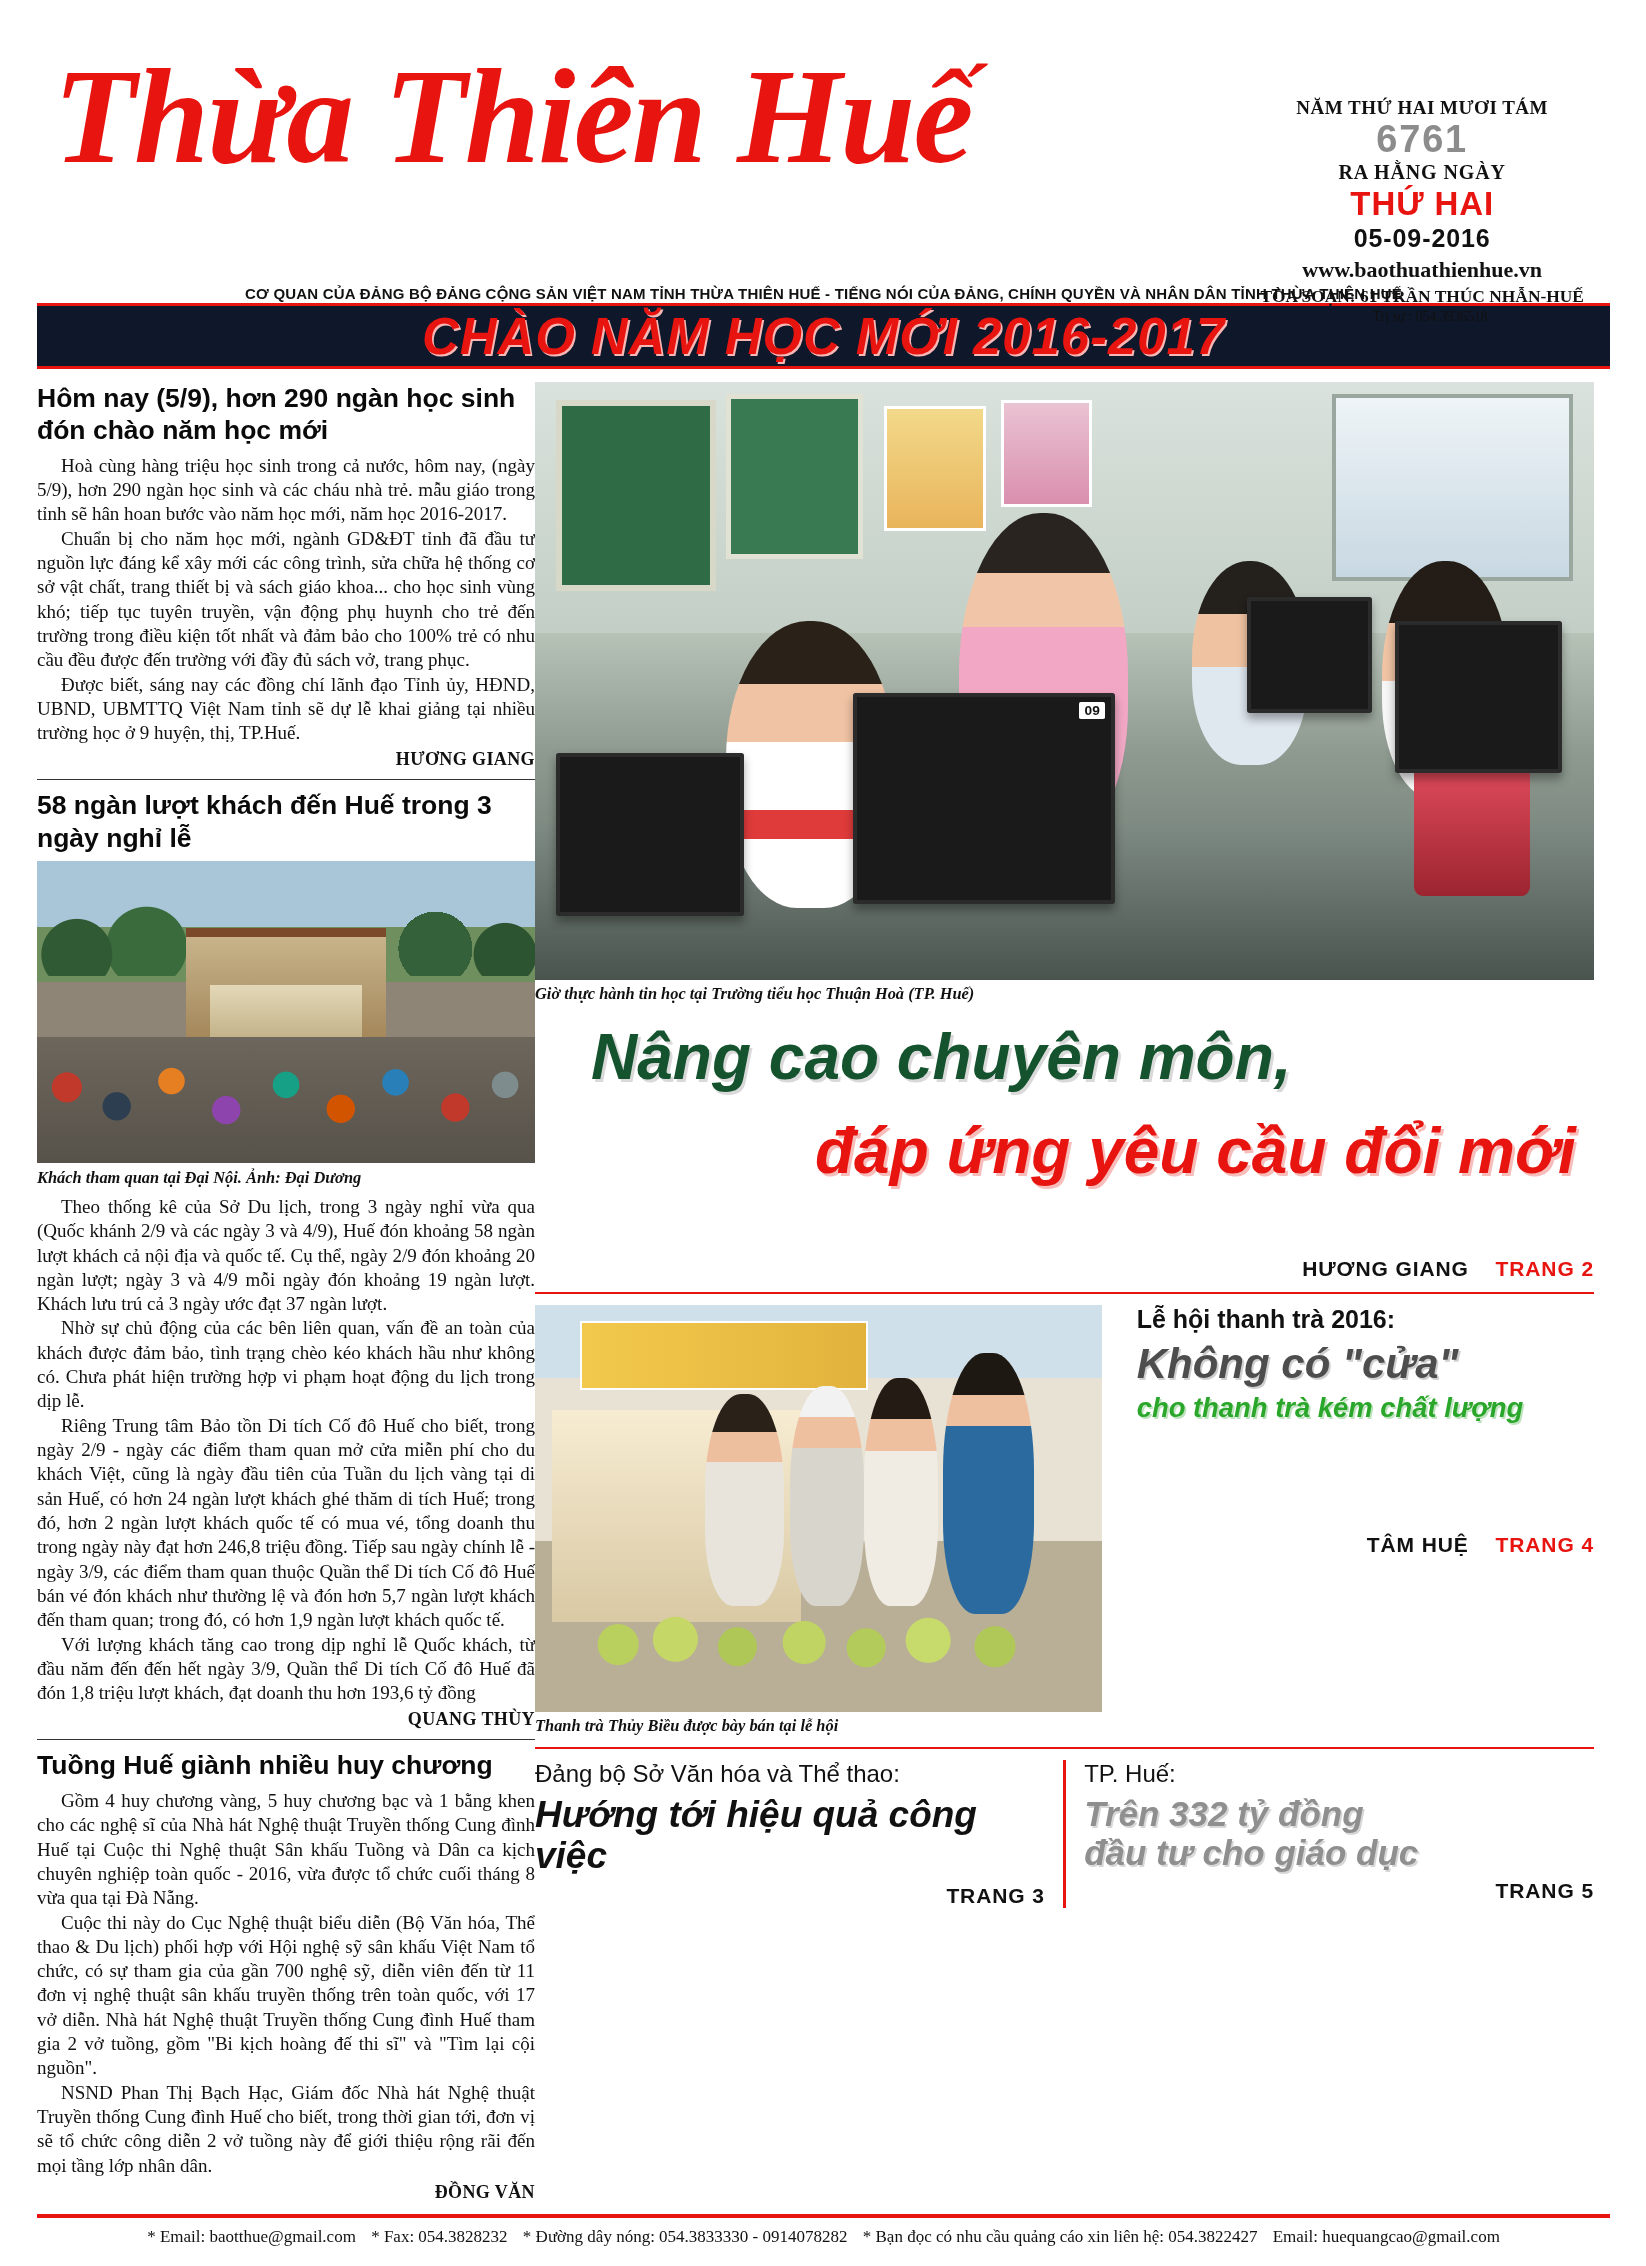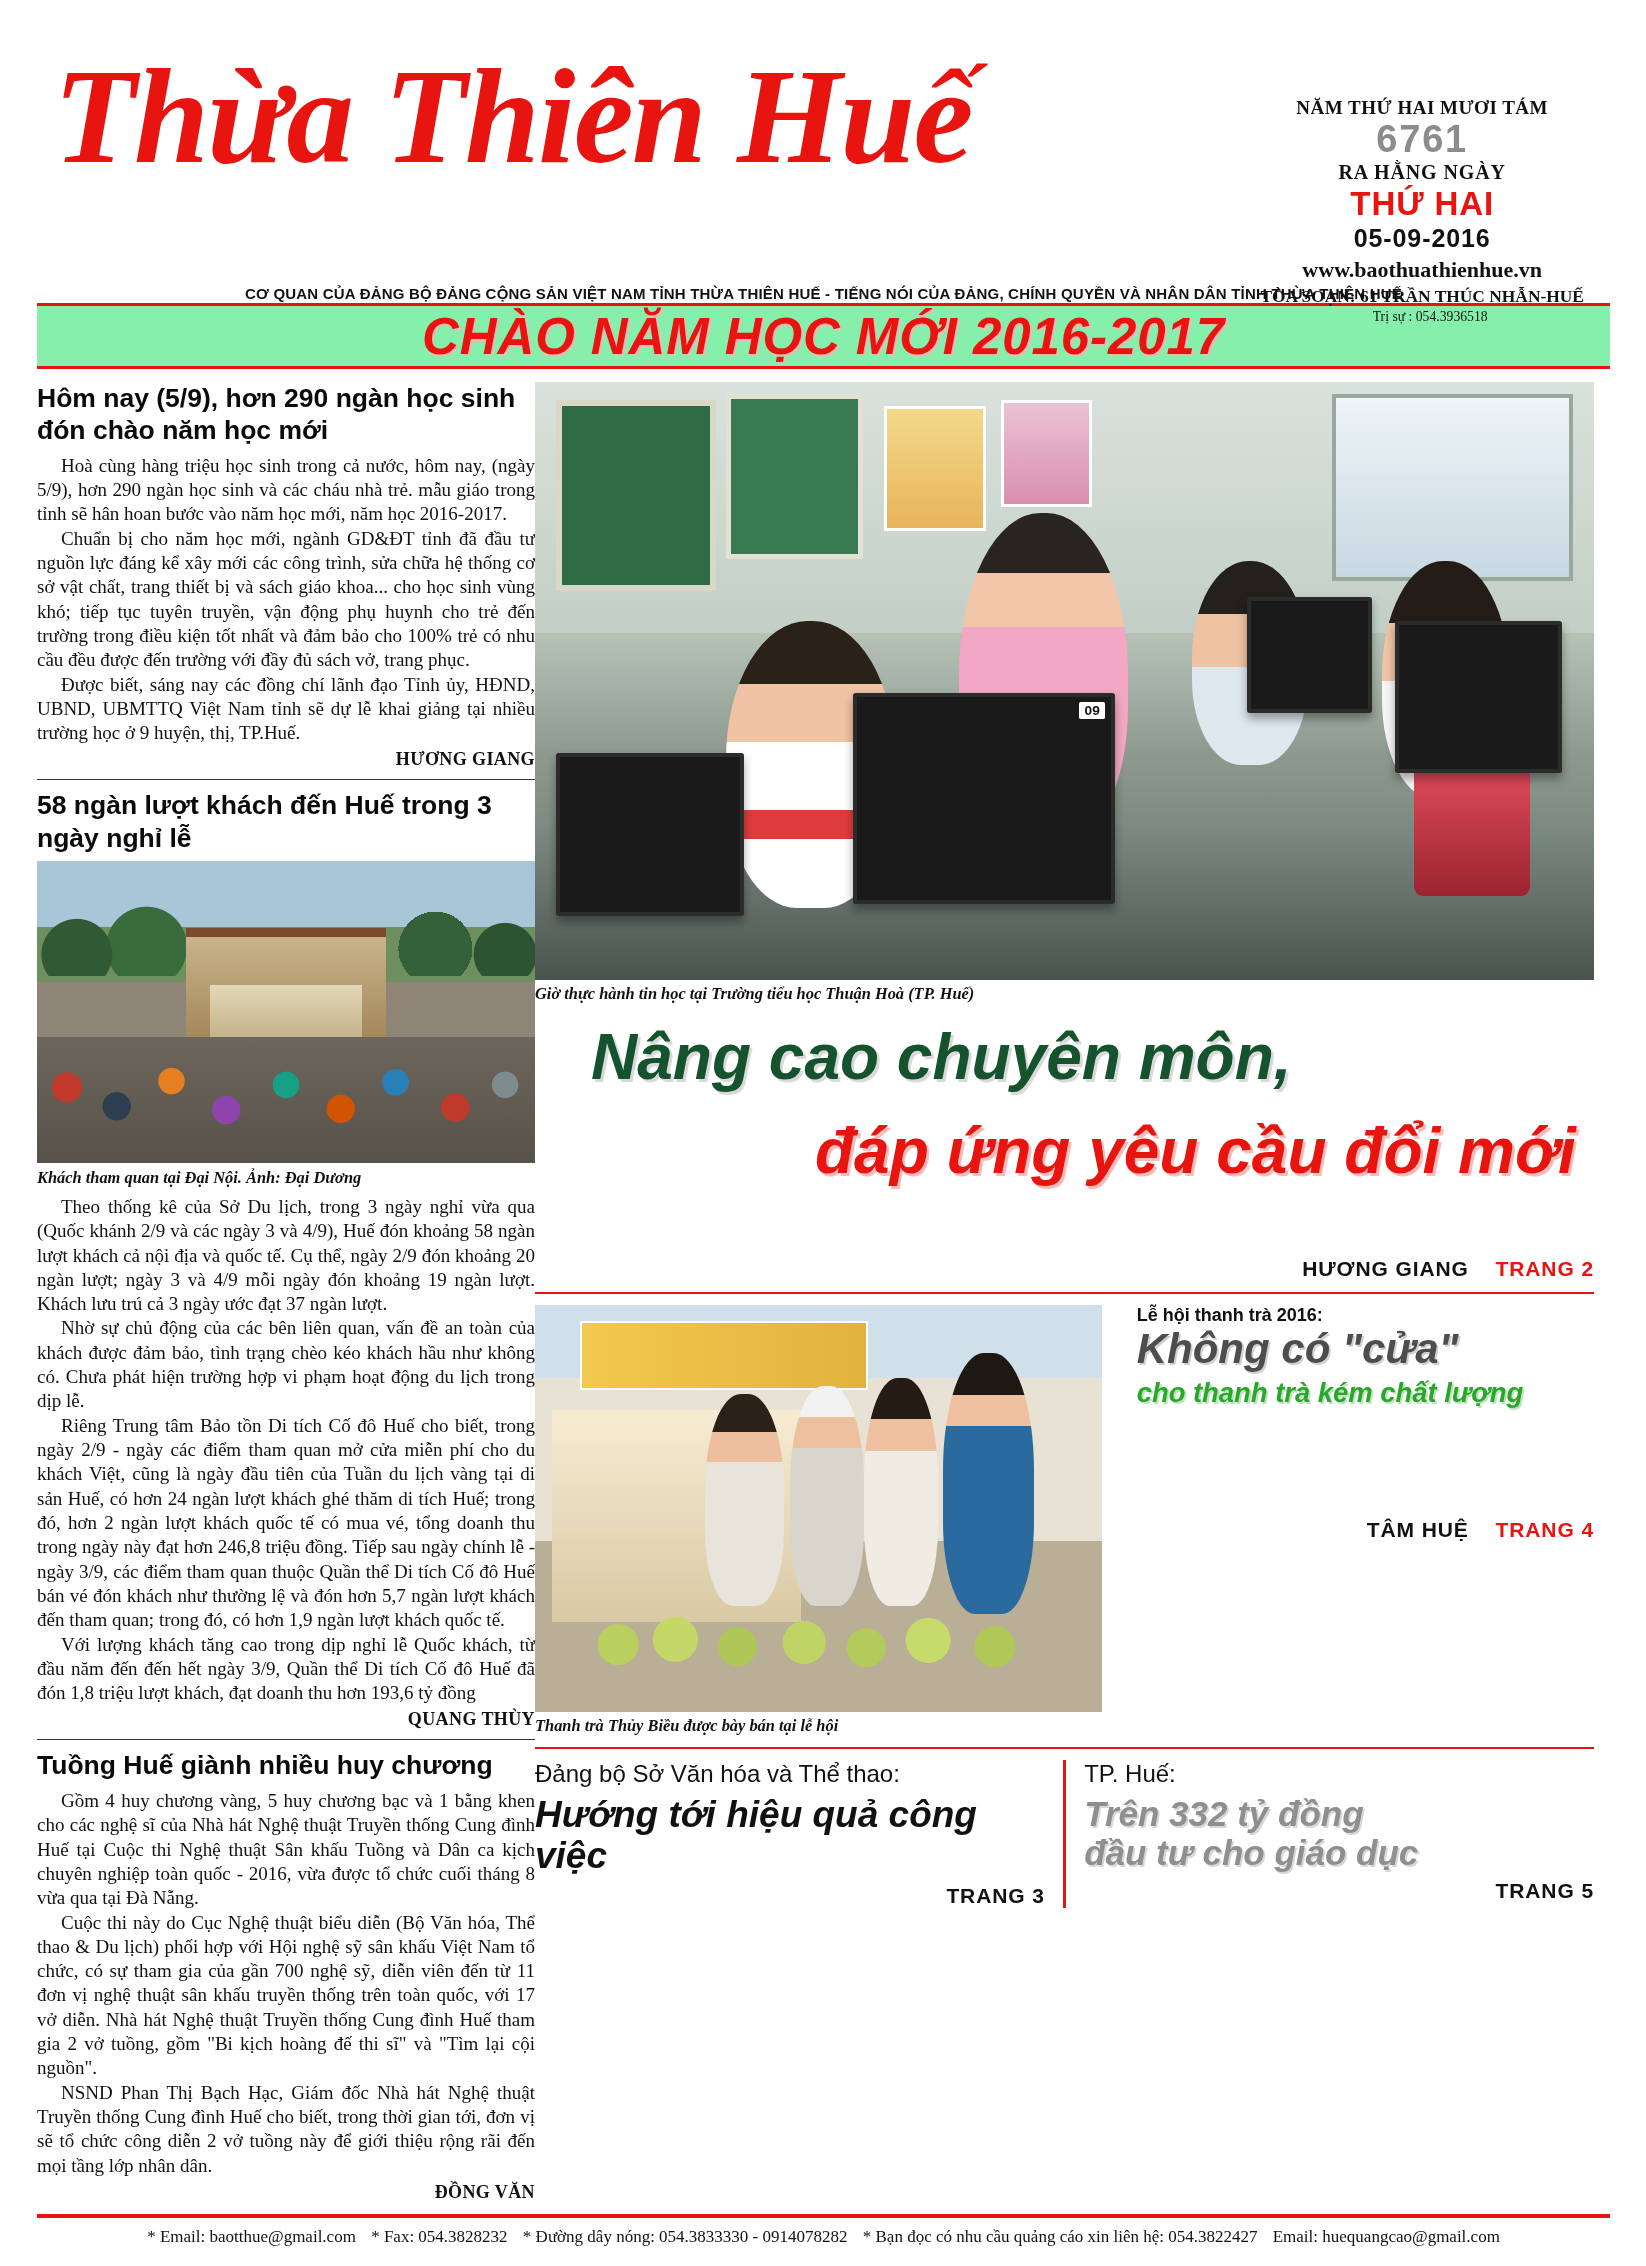"CHÀO NĂM HỌC MỚI 2016-2017" .banner { background: #86efac -> #0f172a }
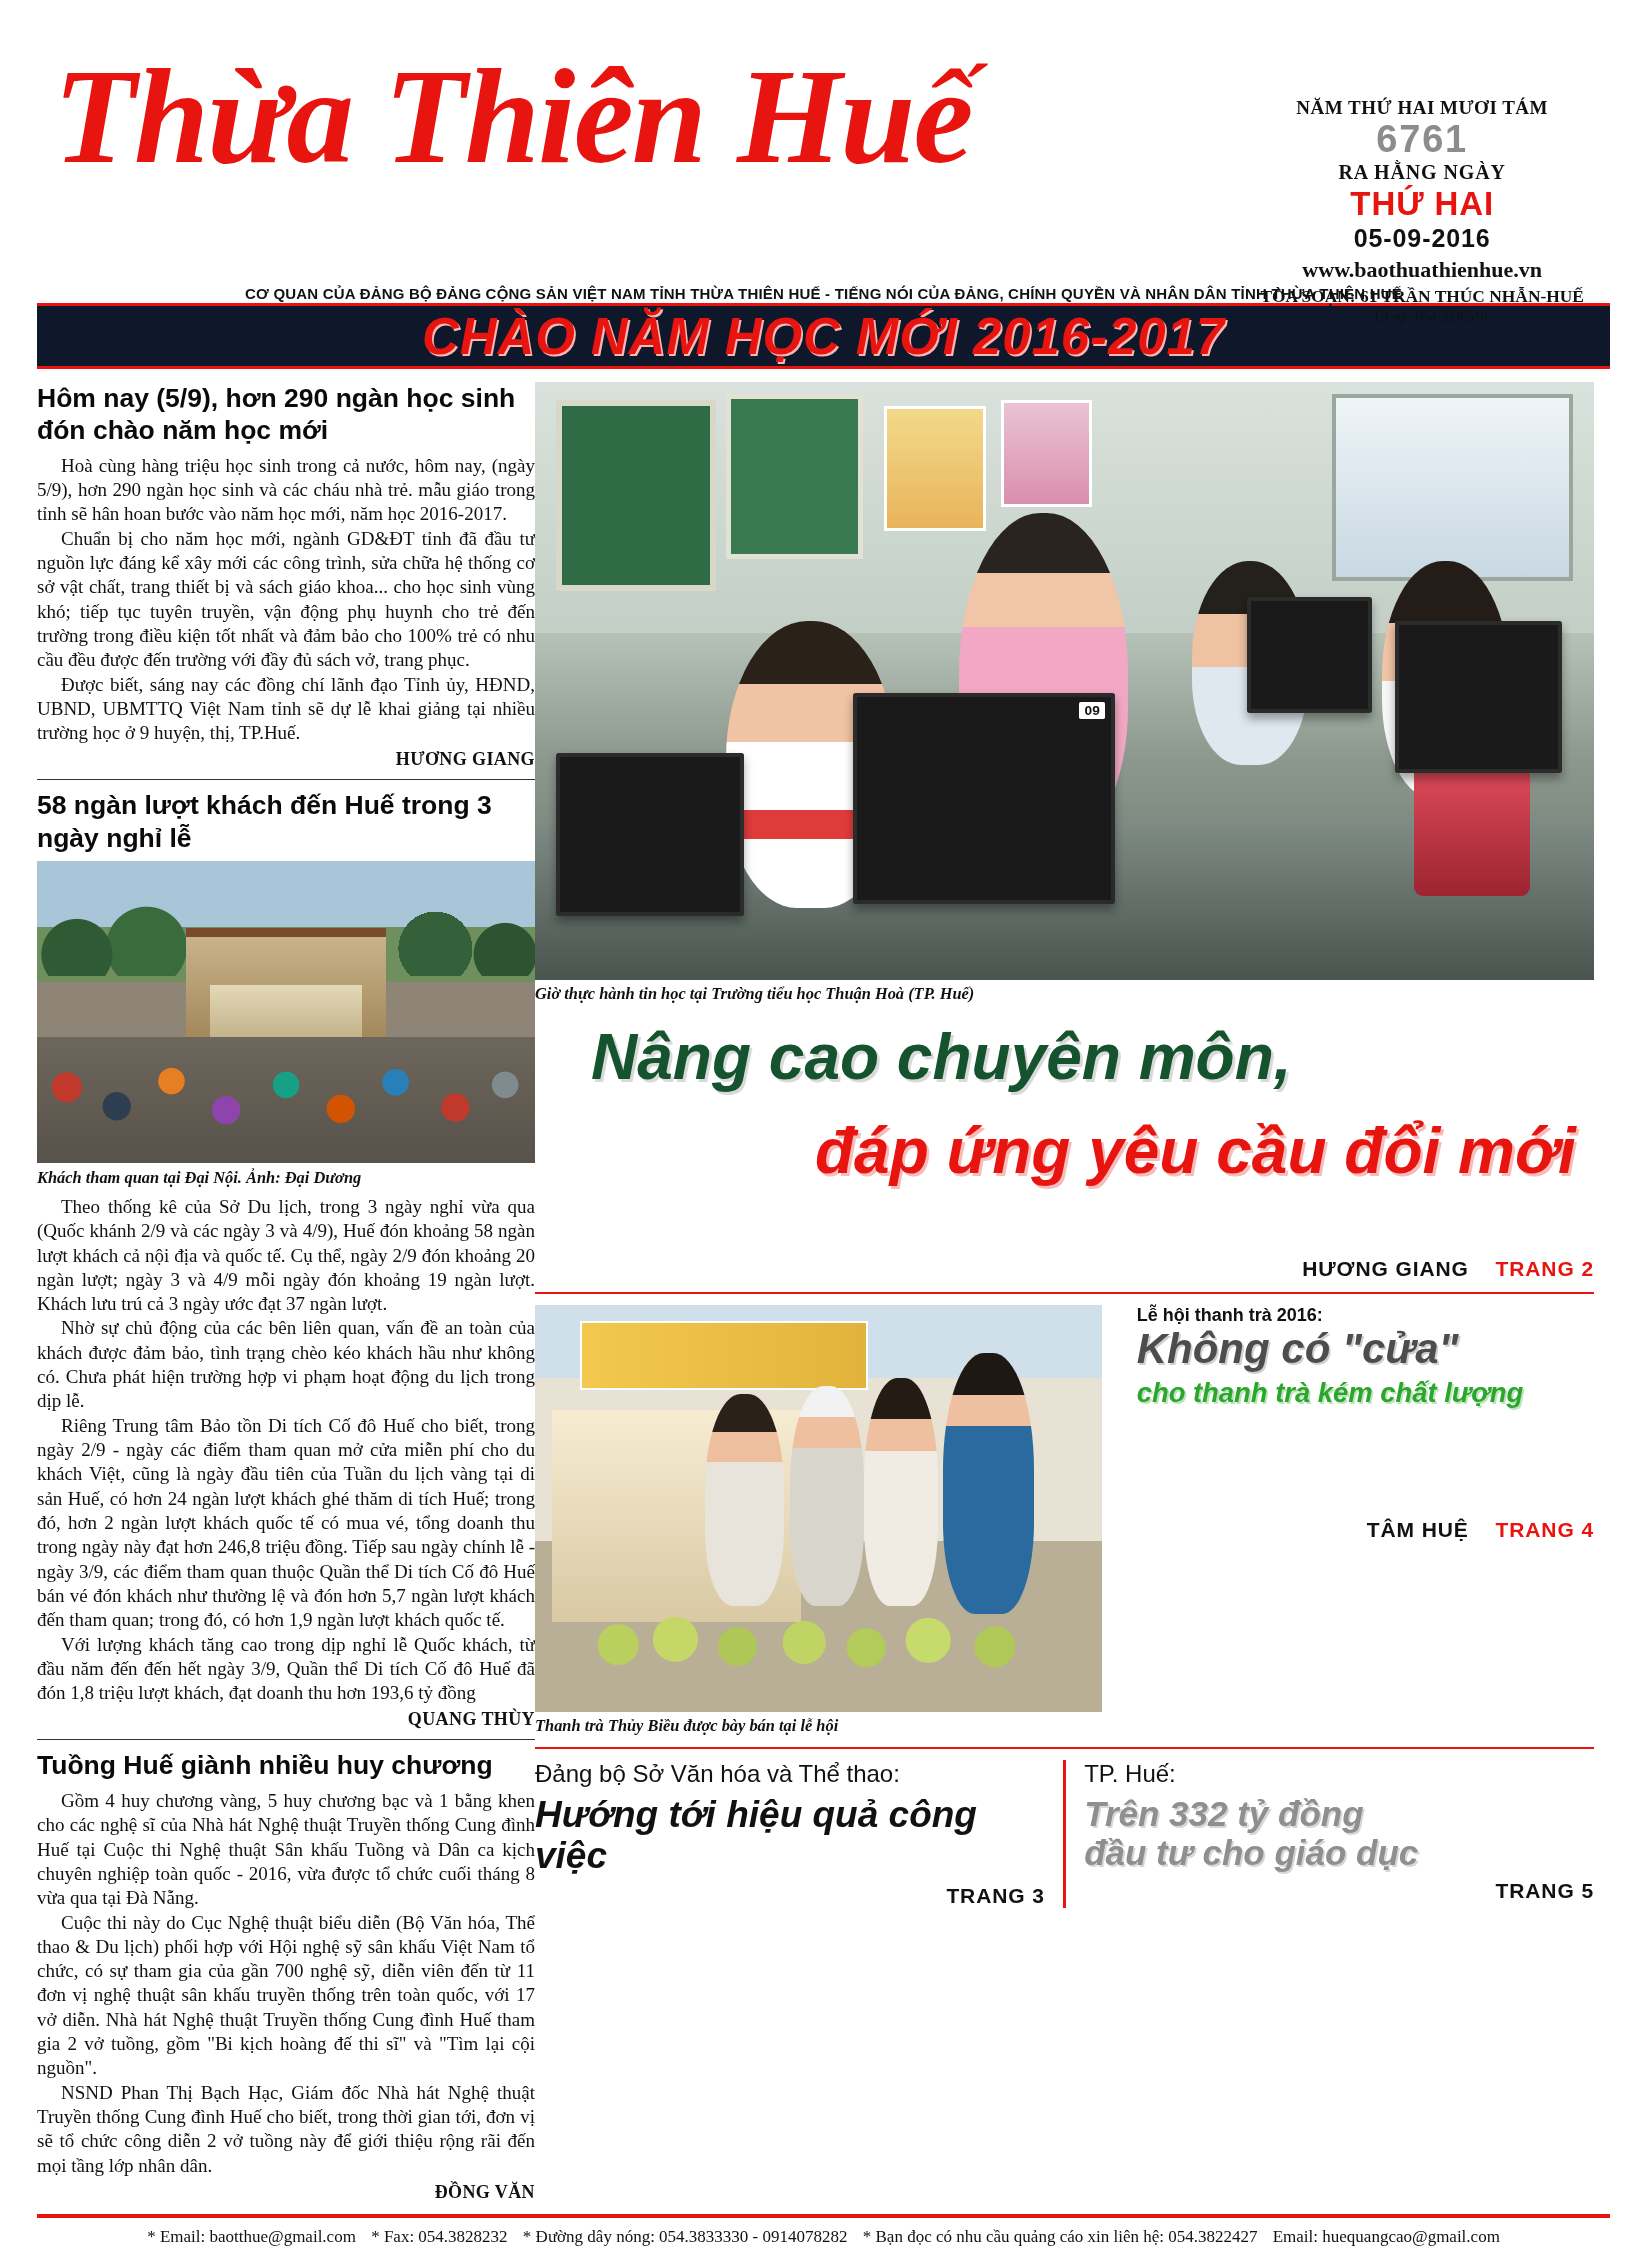"Lễ hội thanh trà 2016:" .promo-thanhtra .t1 { font-size: 18px -> 25px; margin-bottom: 1px -> 8px }
